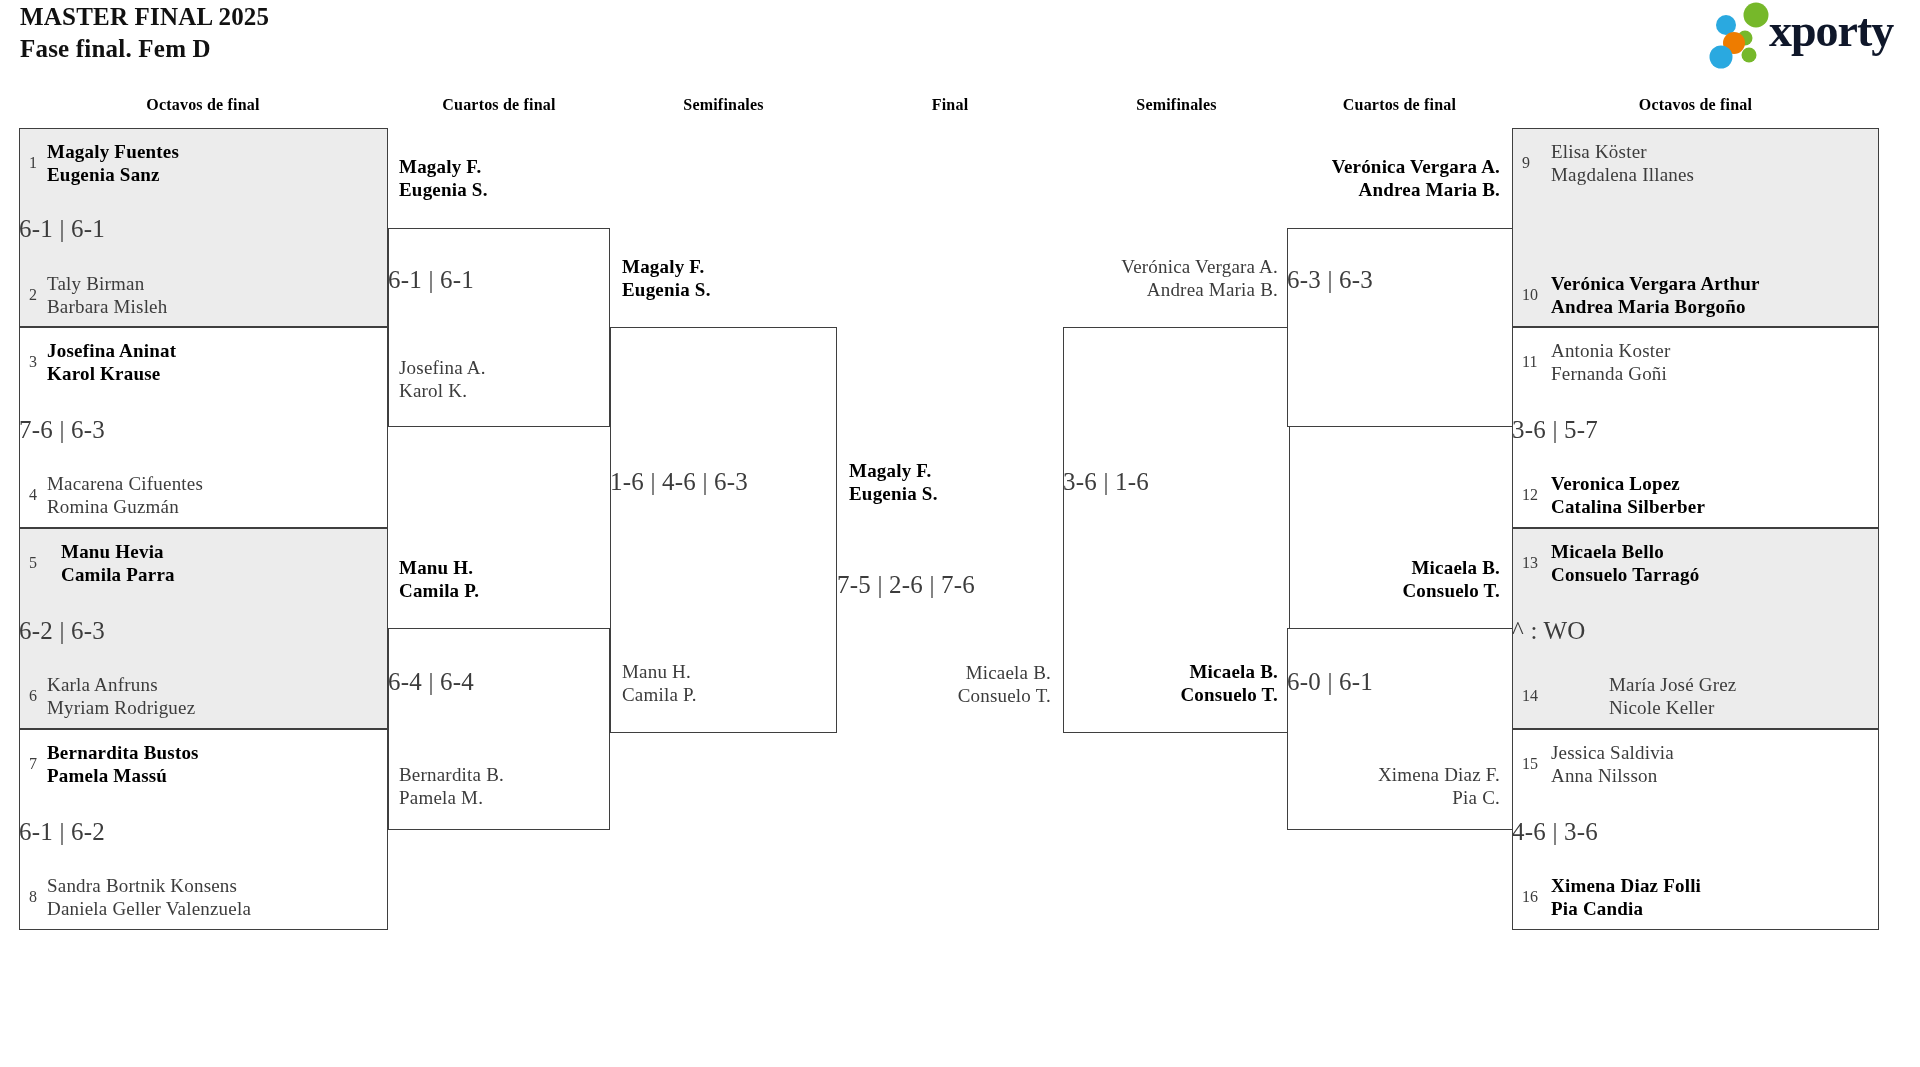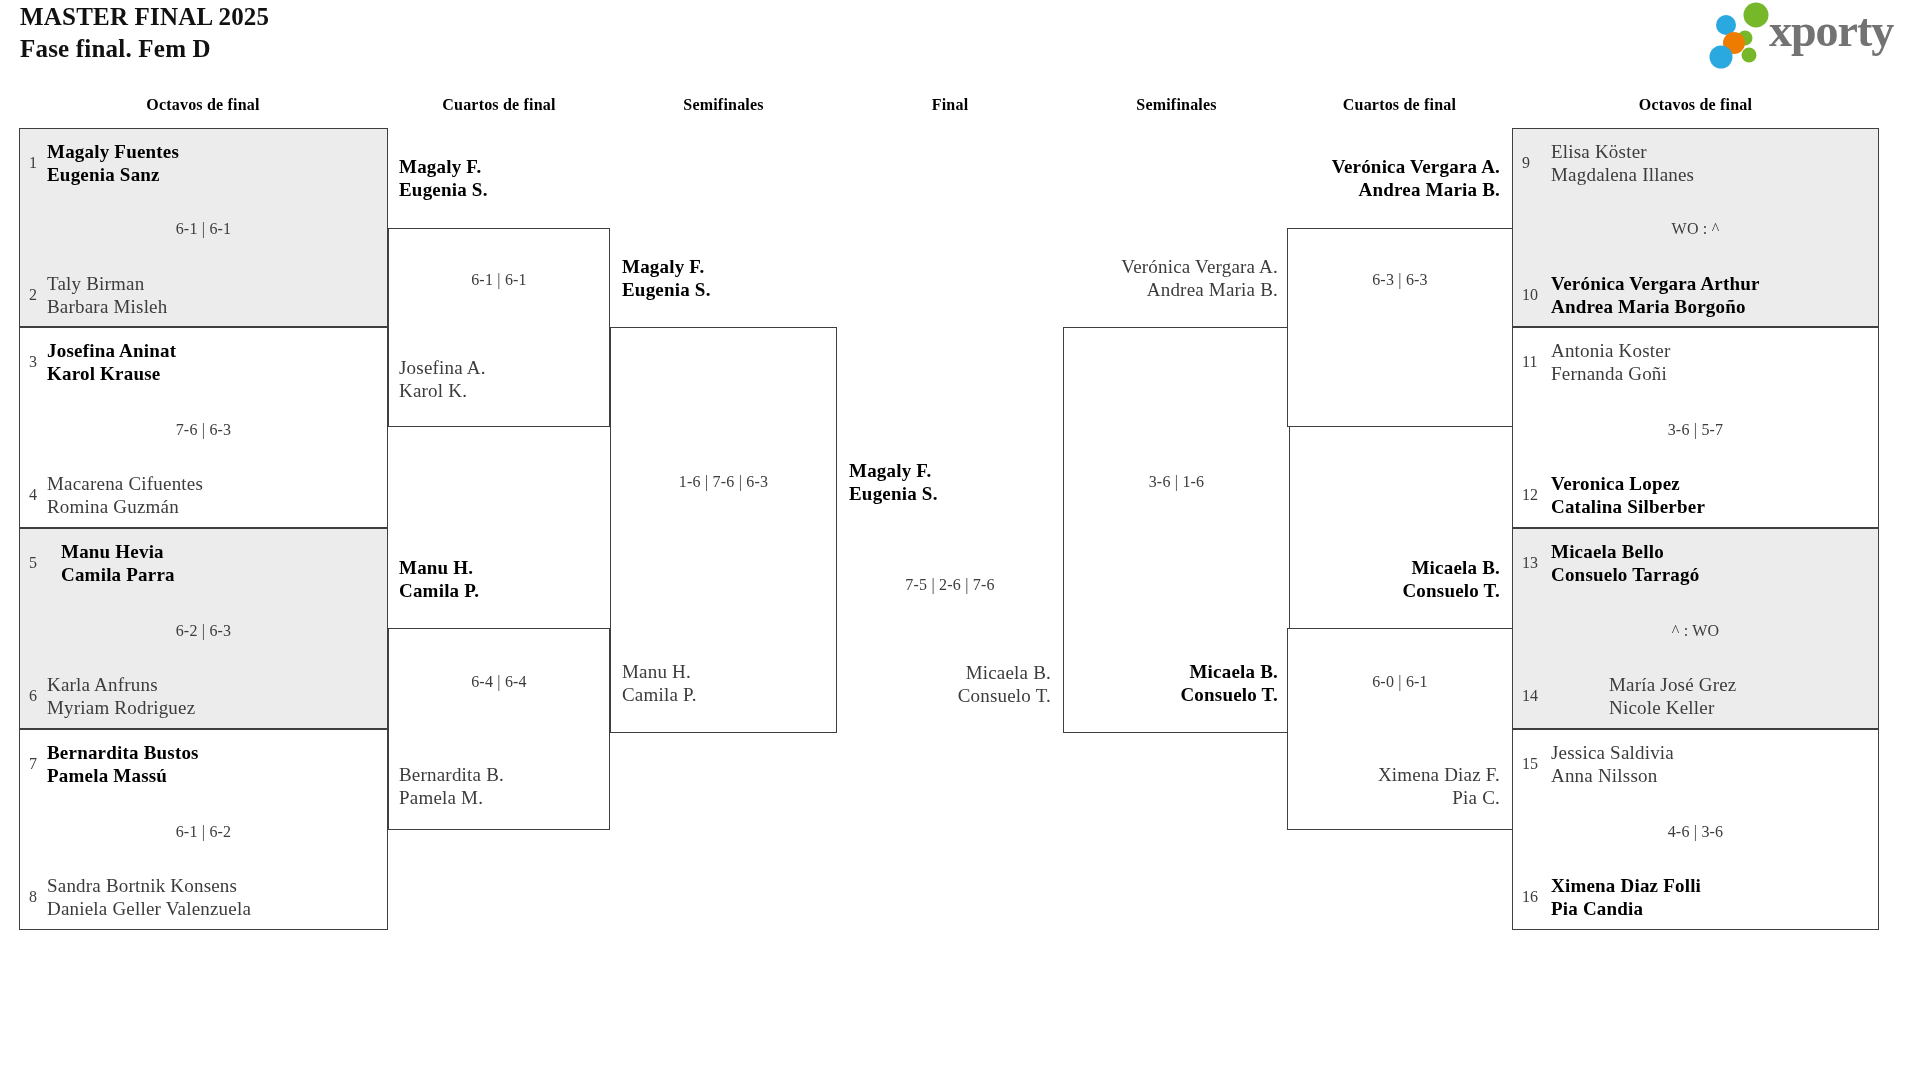"xporty" span { color: #737373 -> #0f172a }
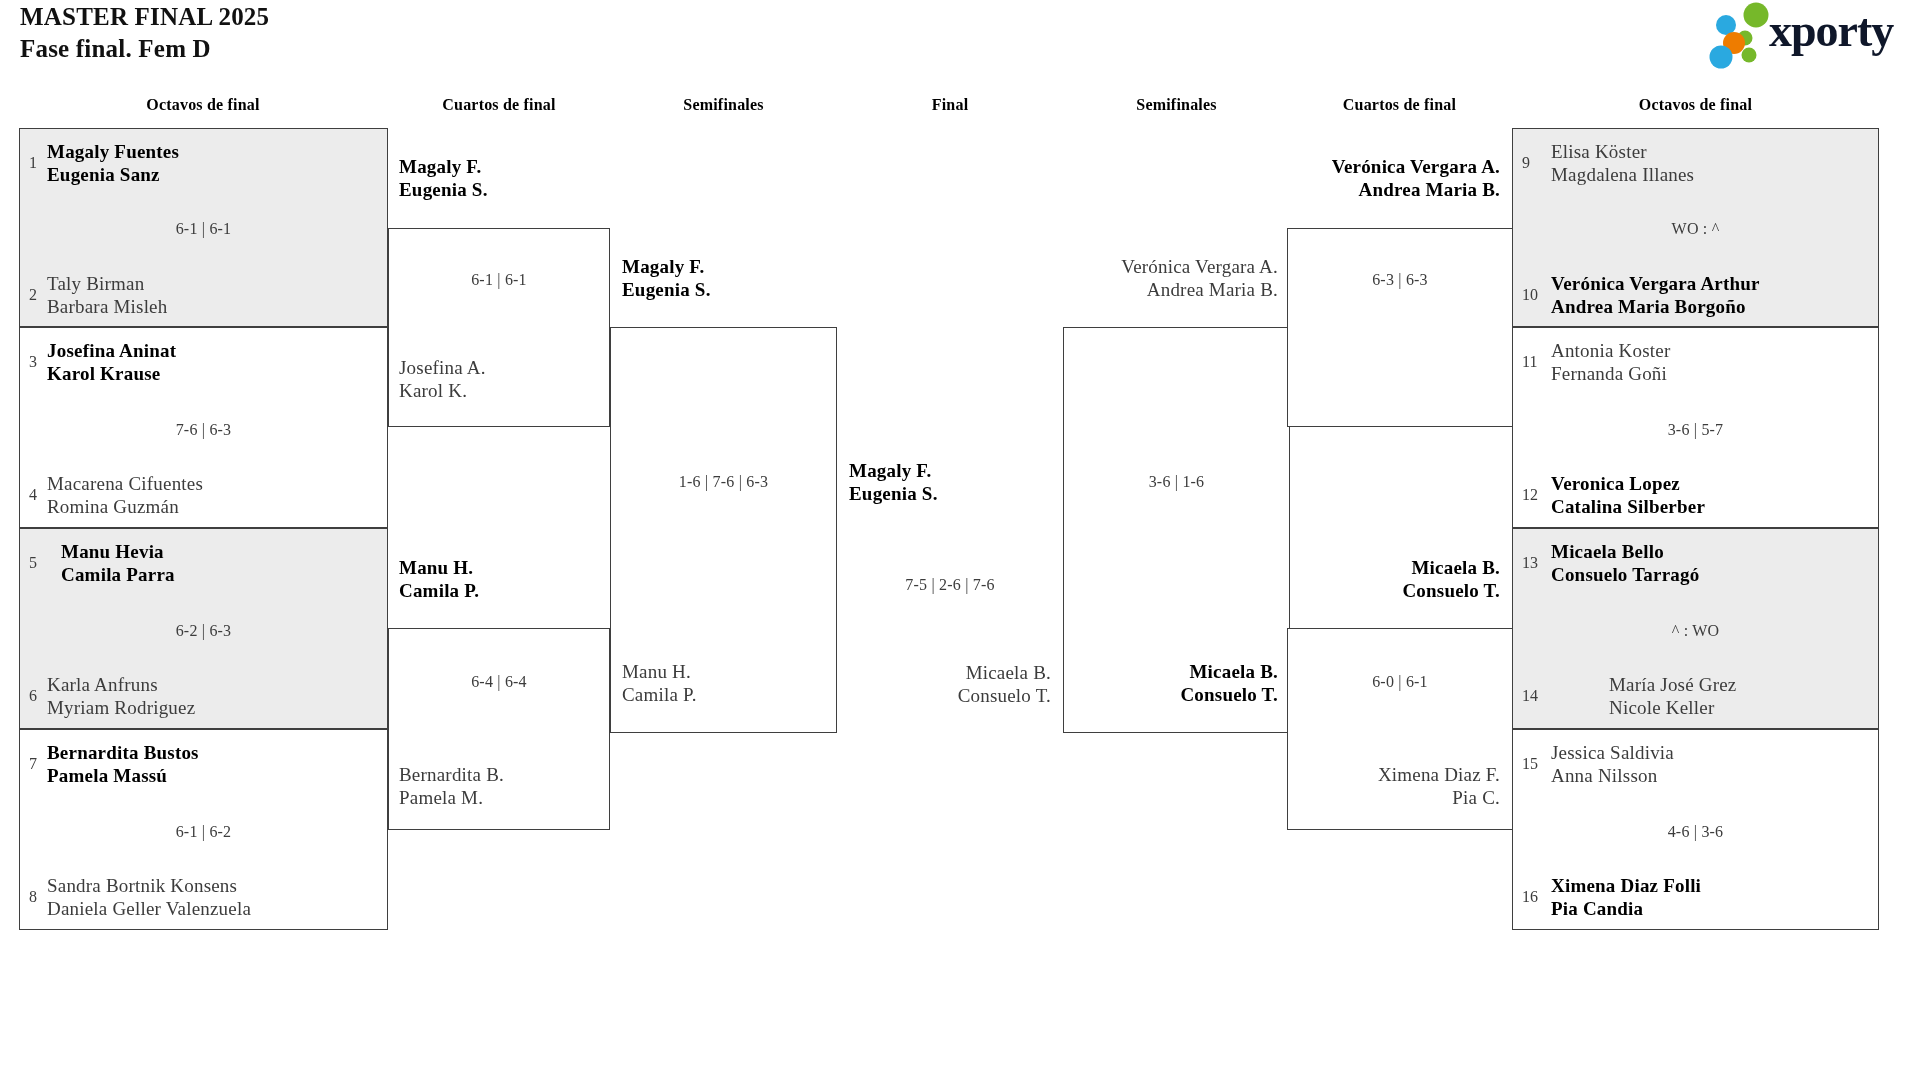"6-1 | 6-1" .sc { font-size: 16px -> 25px; text-align: center -> none }
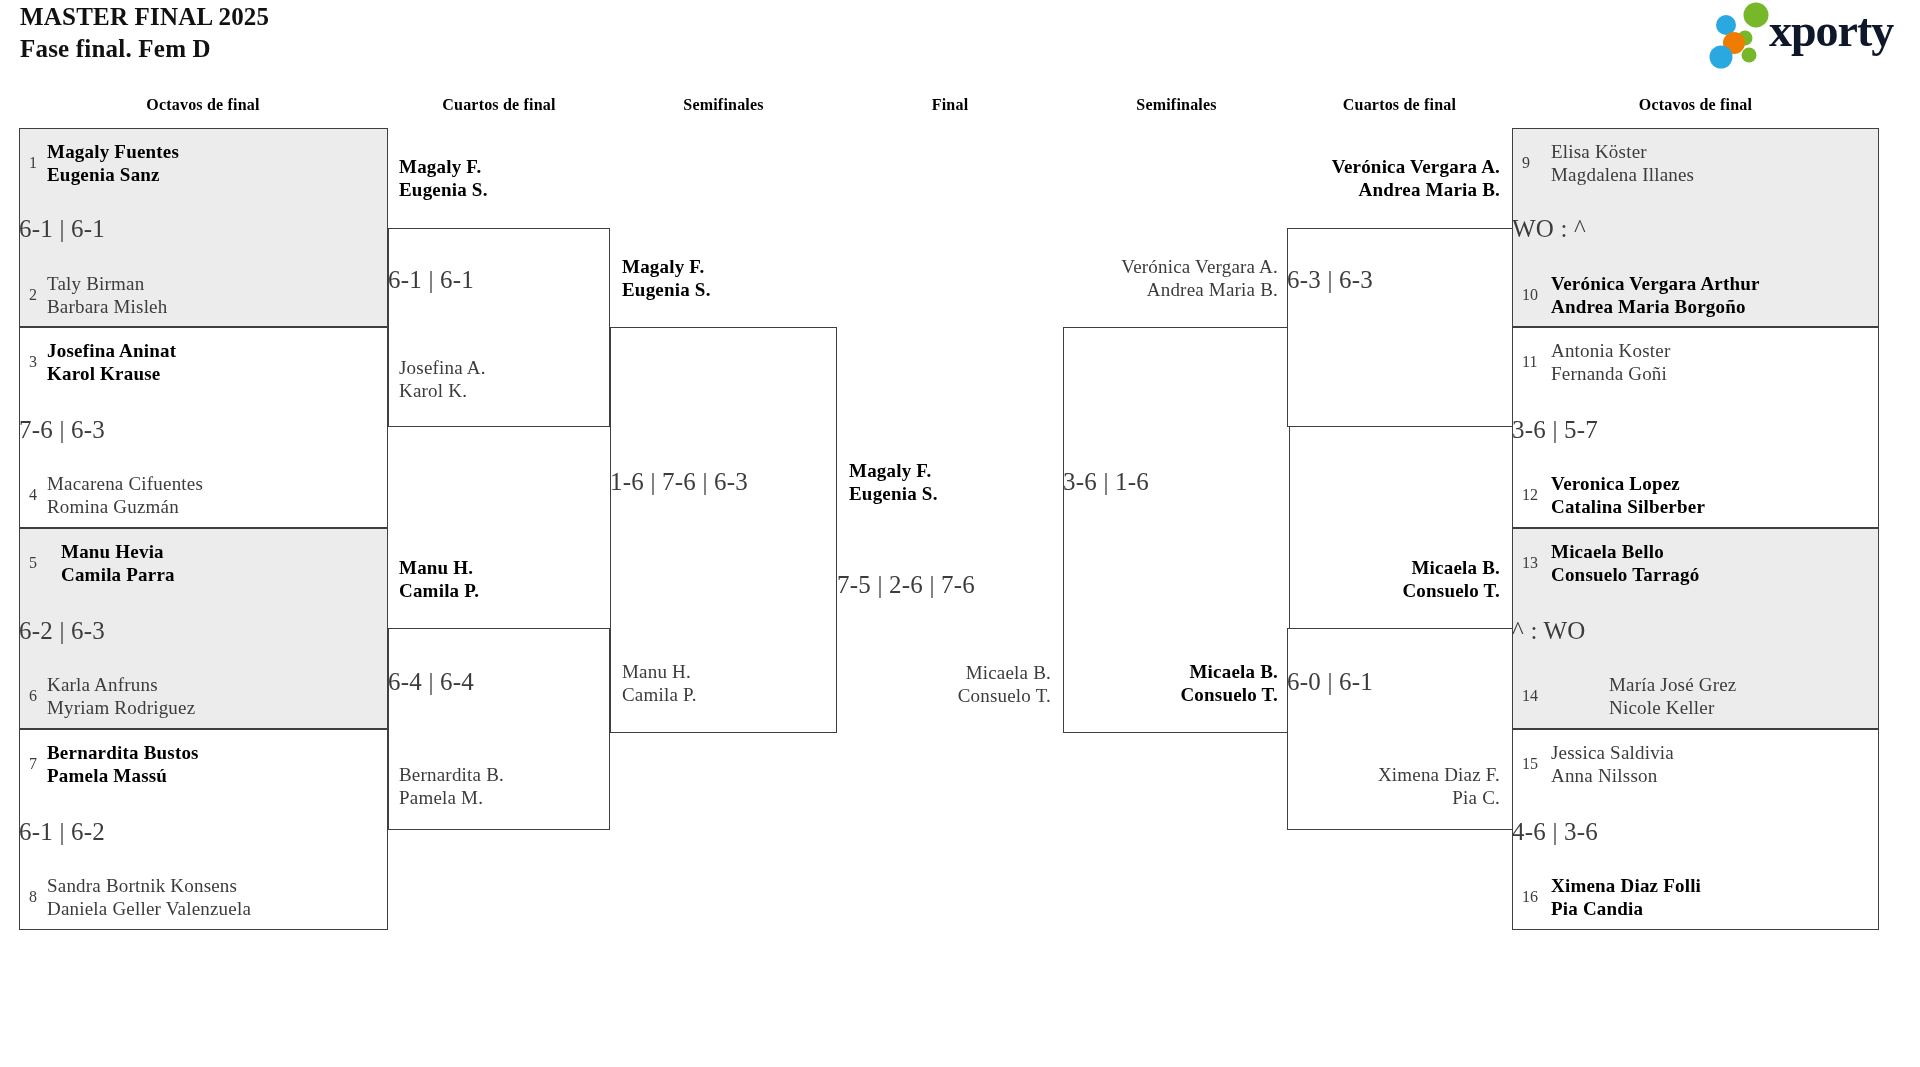"WO : ^" div.sc { html: <div>WO : ^</div> -> none }
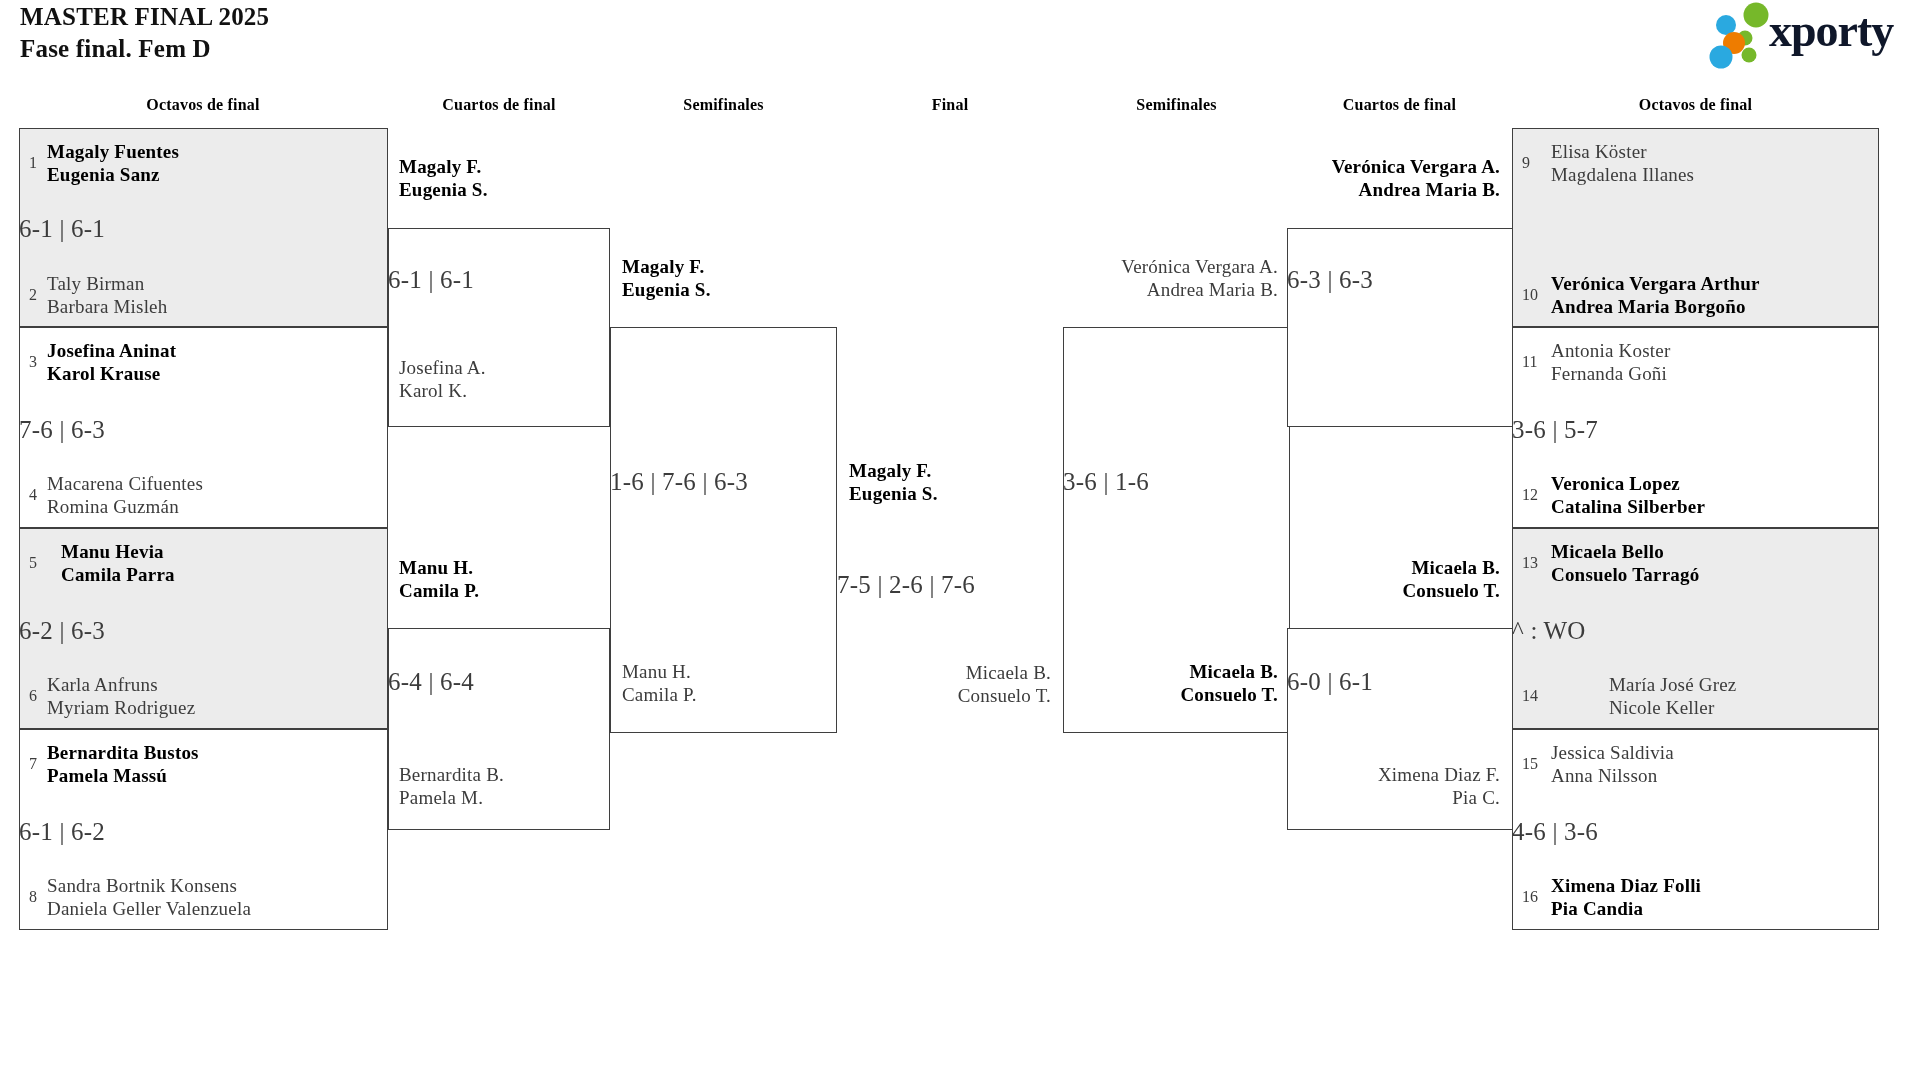"1-6 | 7-6 | 6-3" div.sc { text: 7-6 -> 4-6 }
